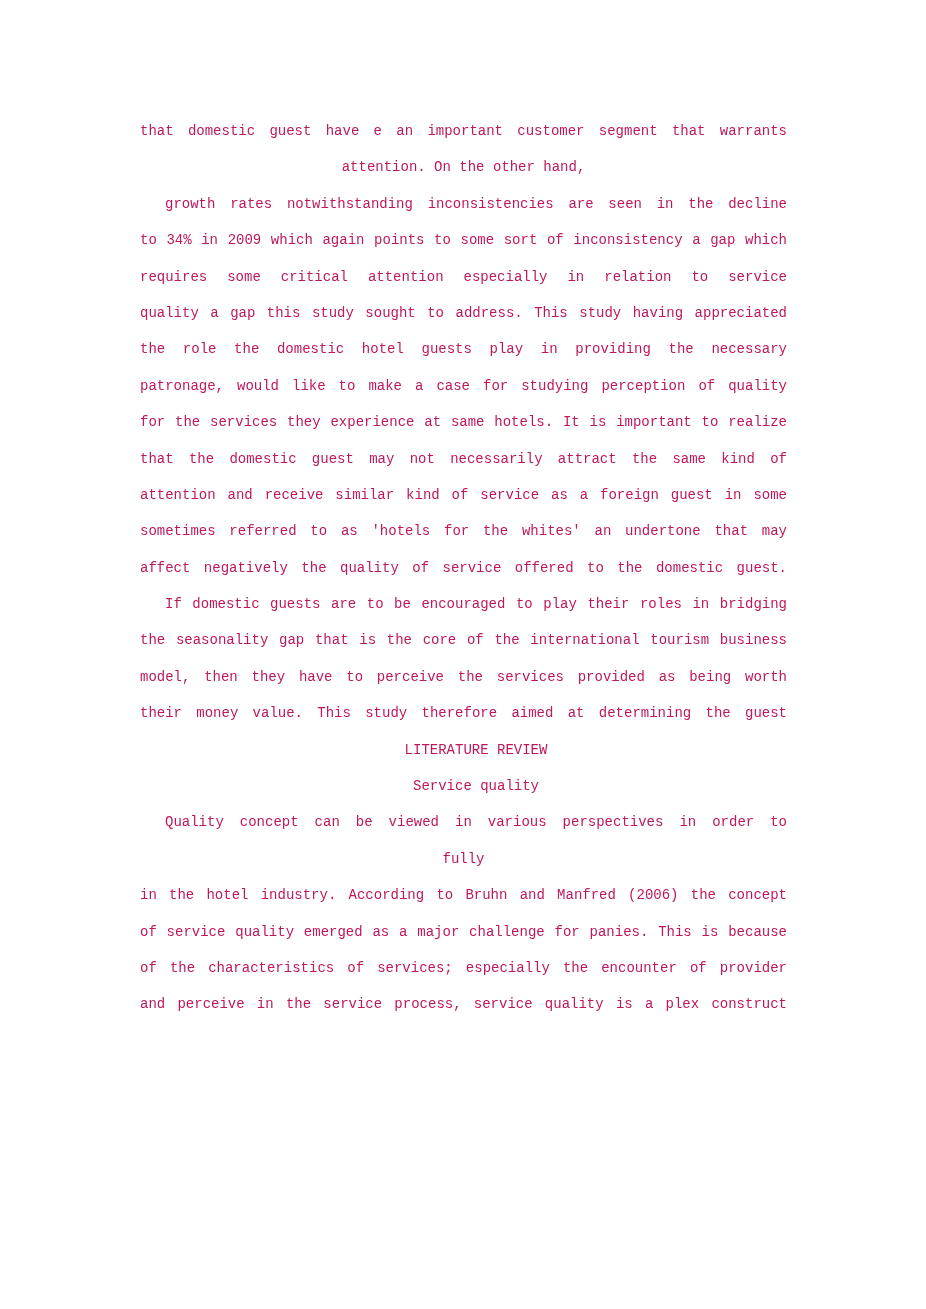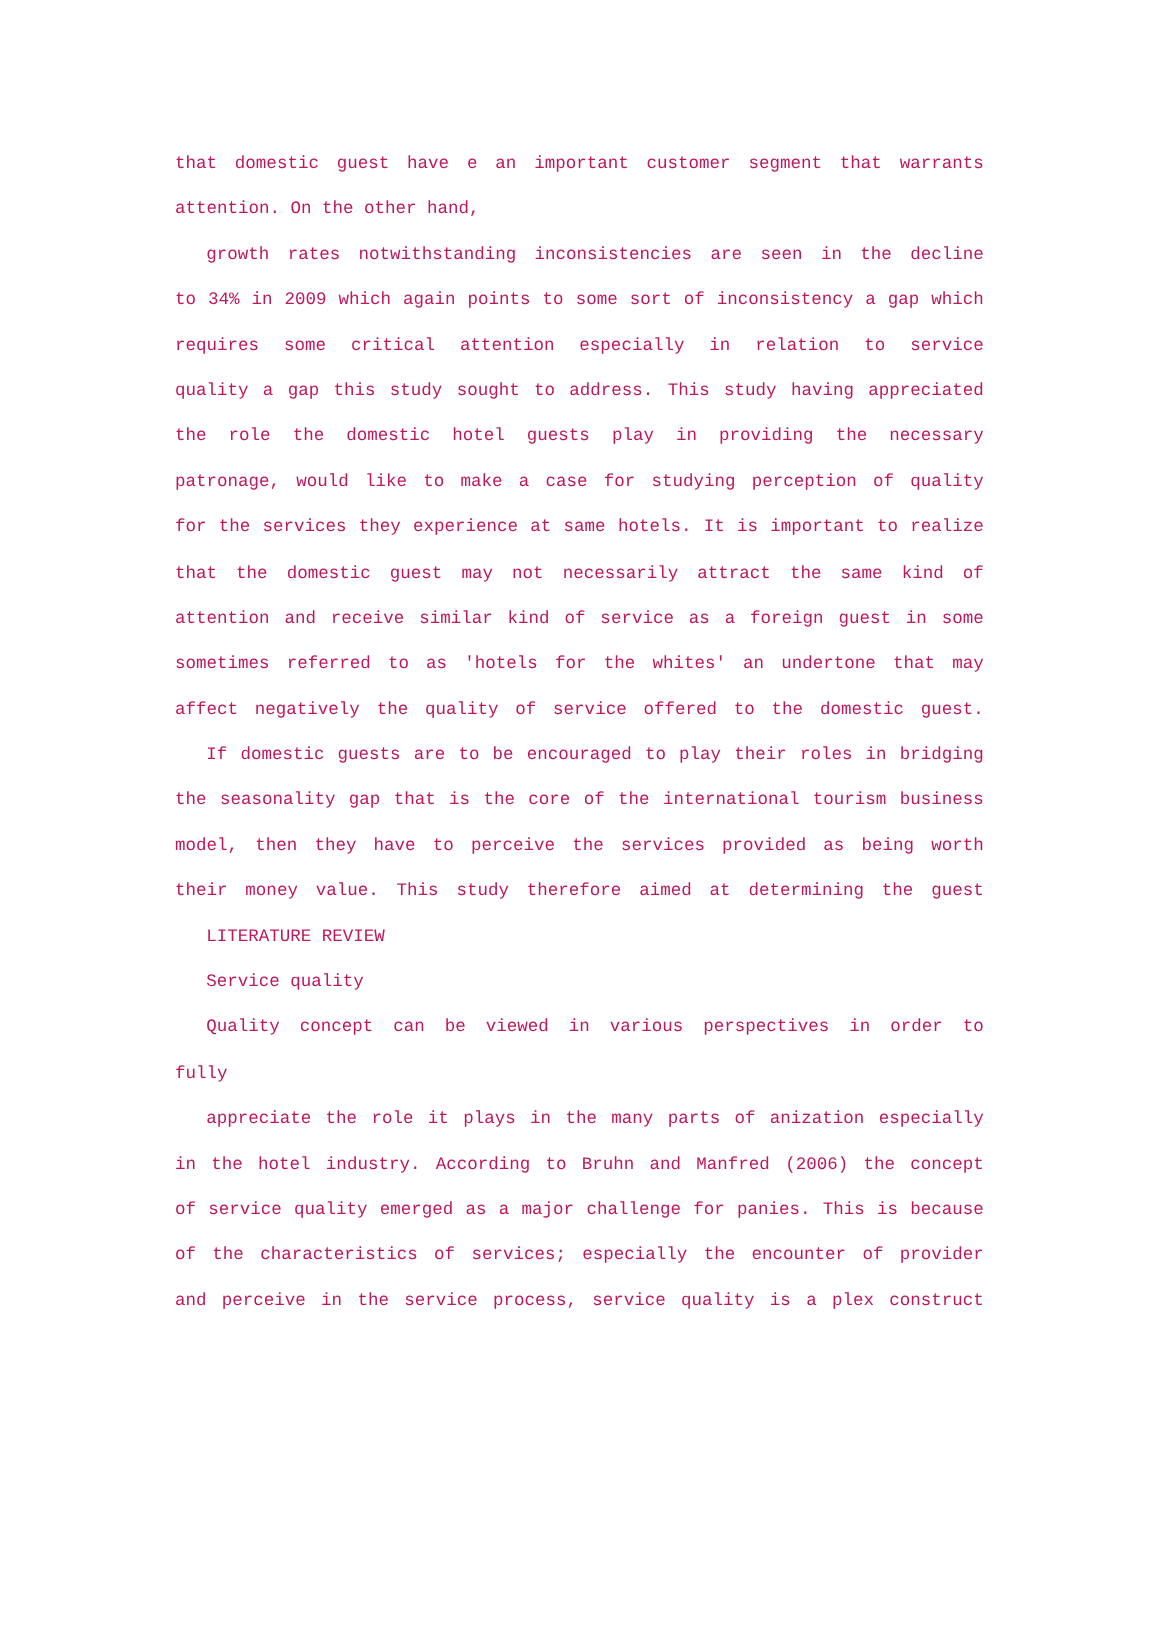"attention. On the other hand," .line { text-align: left -> center }
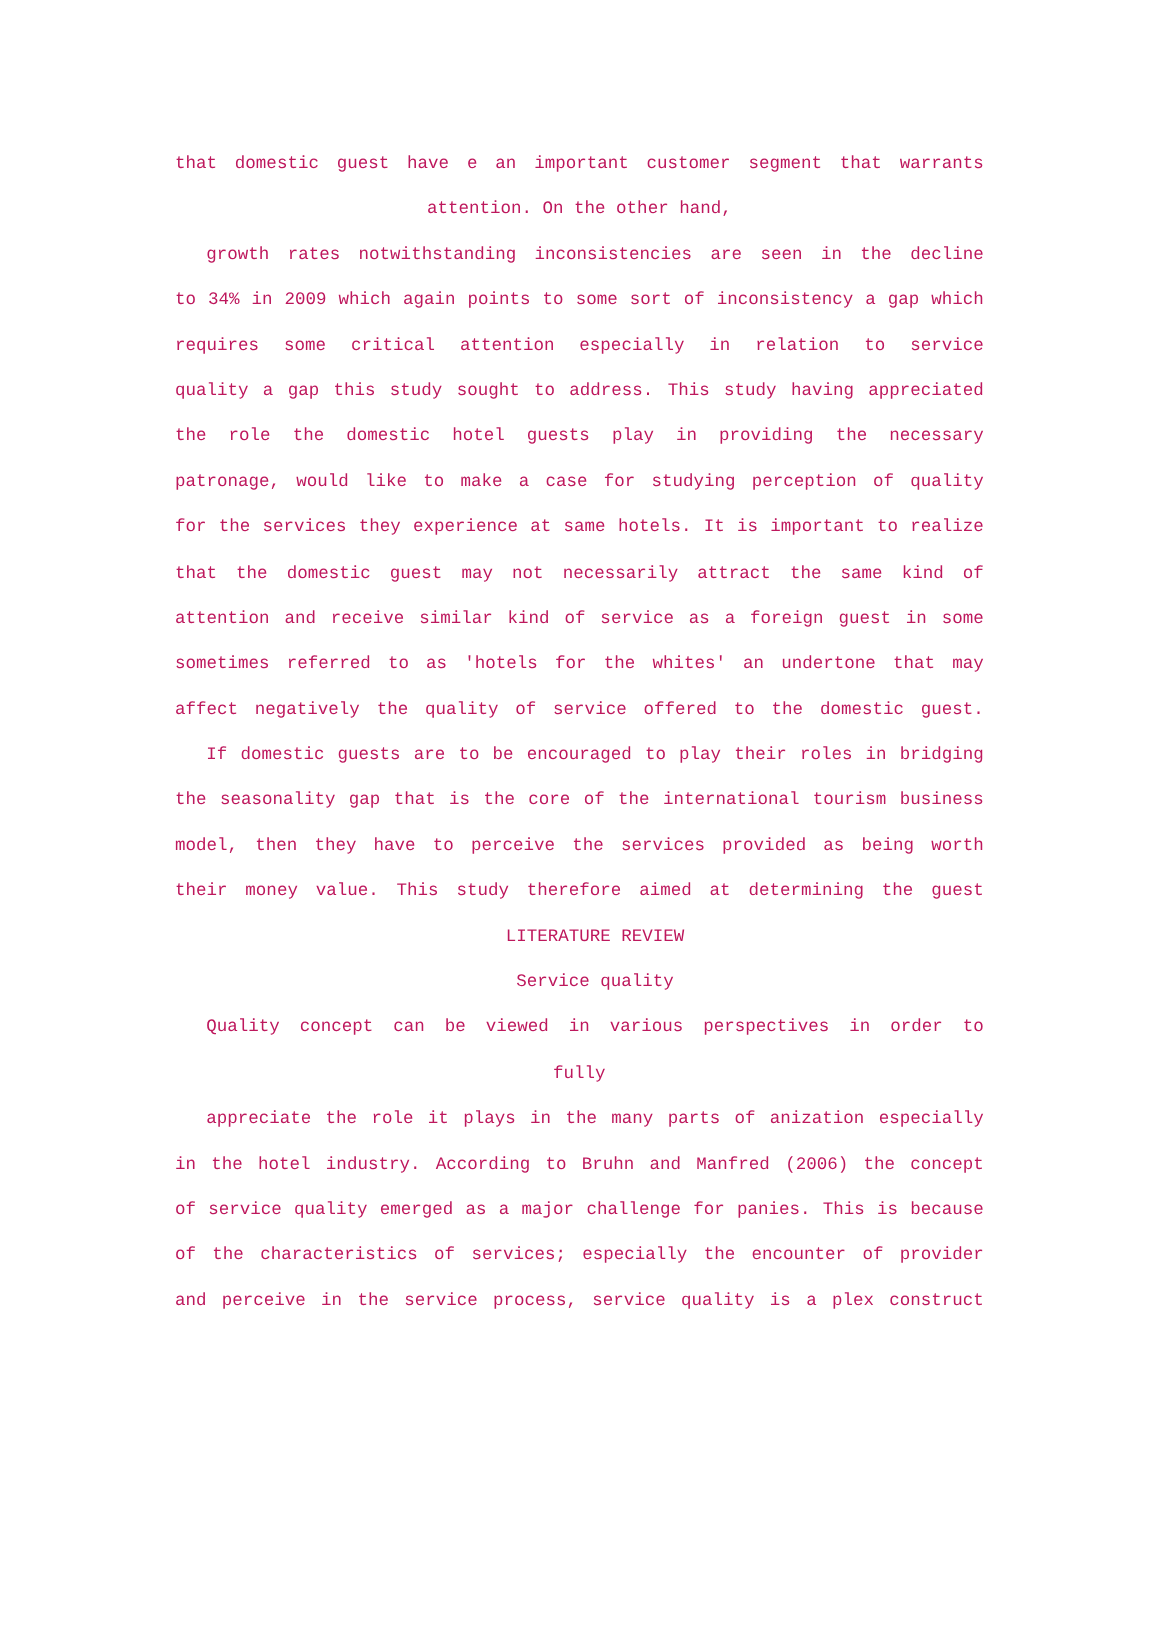"appreciate the role it plays" div.line { html: <div>appreciate the role it plays in the many parts of anization especially</div> -> none }
